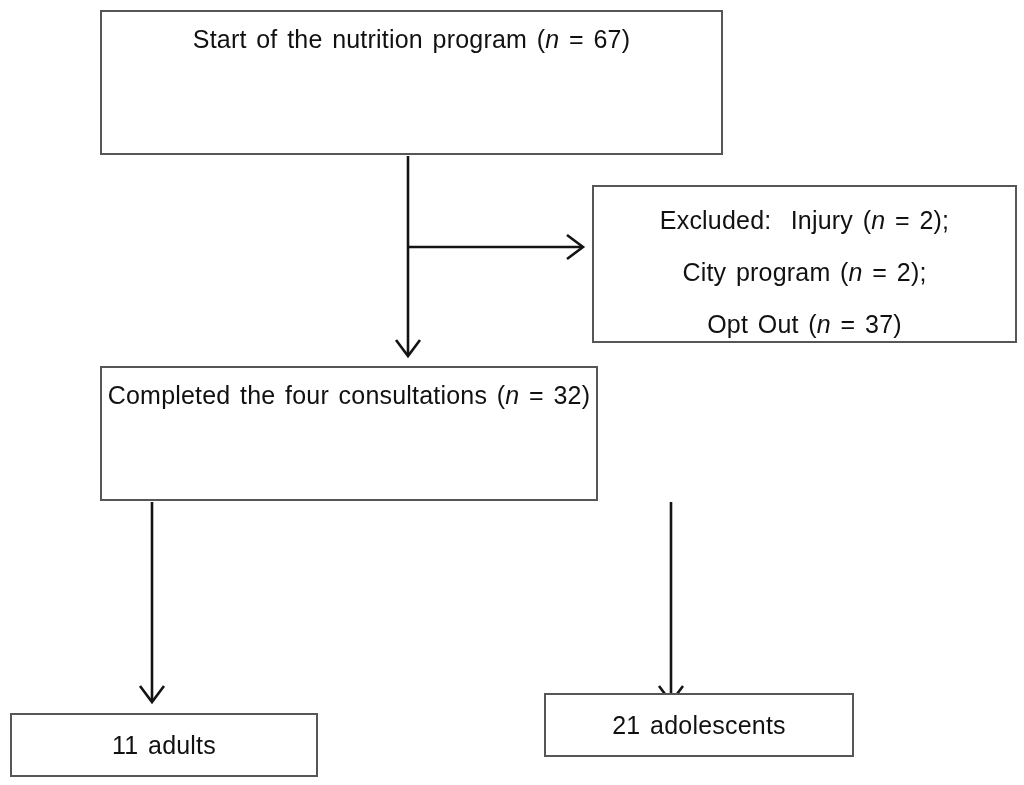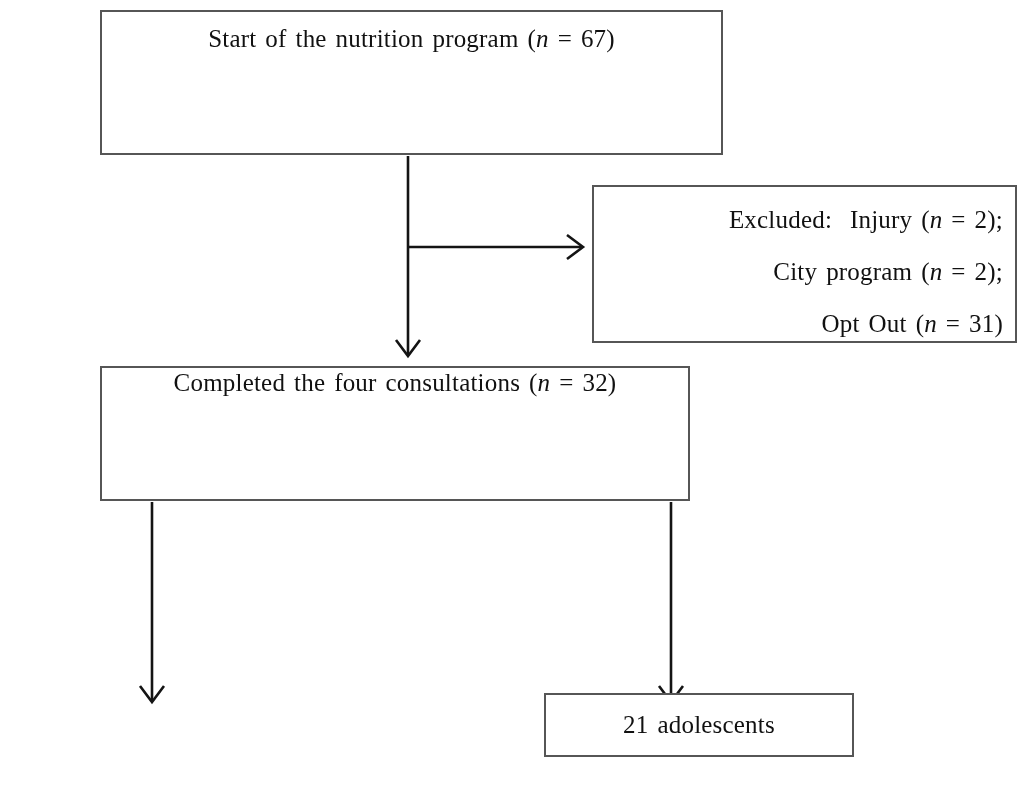"Start of the nutrition program" .canvas { font-family: Liberation Serif, serif -> Liberation Sans, sans-serif }
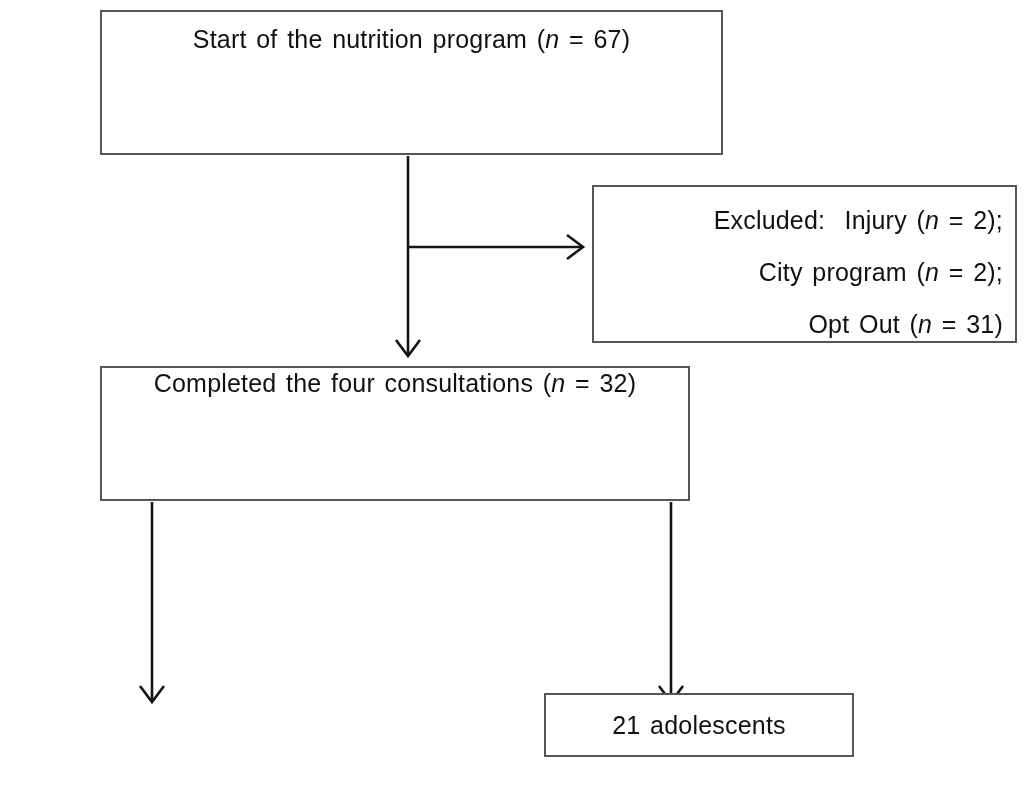"Excluded: Injury (n = 2);" .box-excluded { text-align: right -> center }
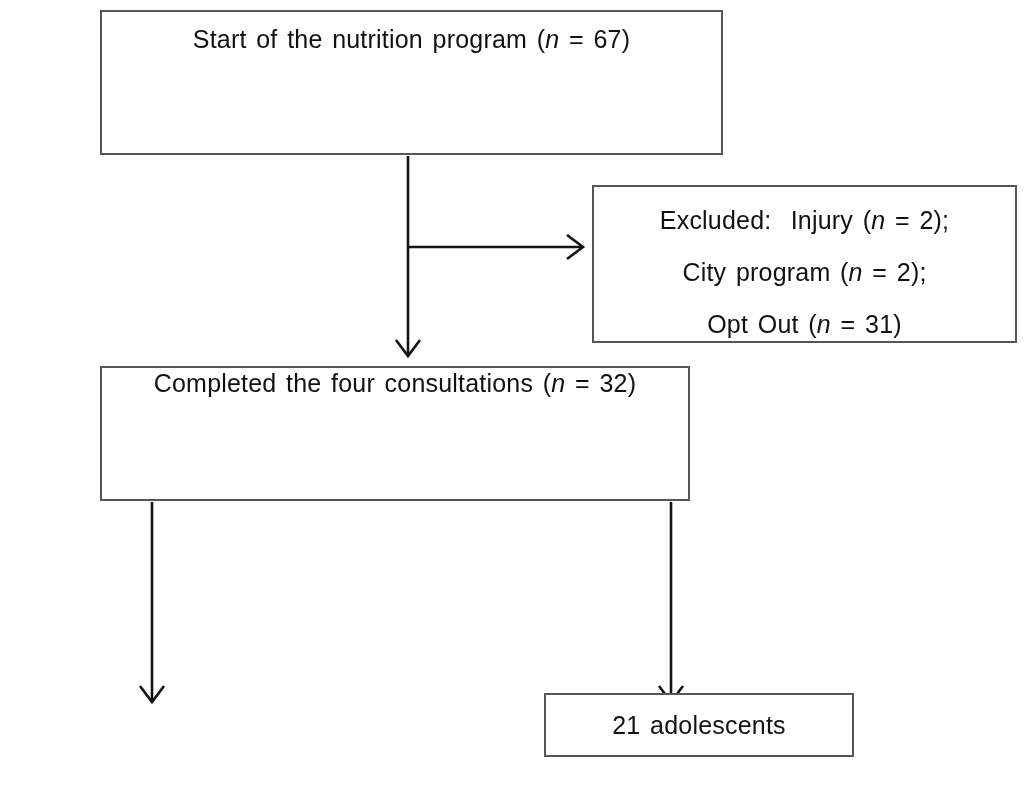"= 31)" span { text: 31 -> 37 }
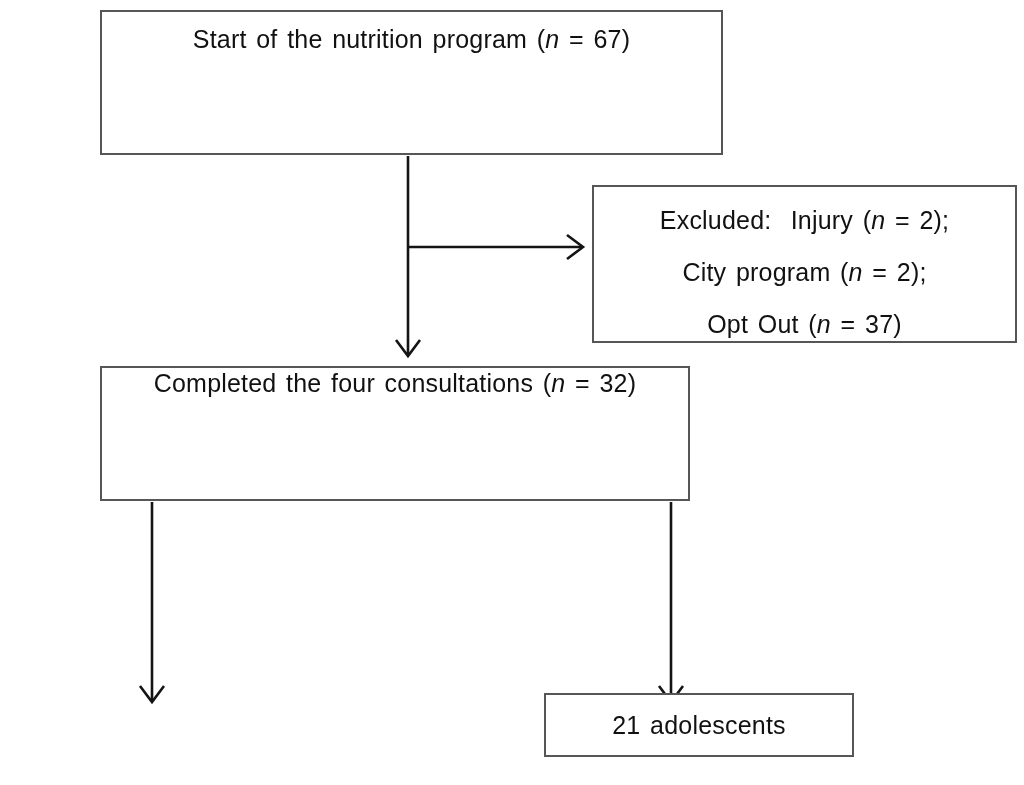"Completed the four consultations (n" .box-completed { padding-top: none -> 12px; width: 590px -> 498px }
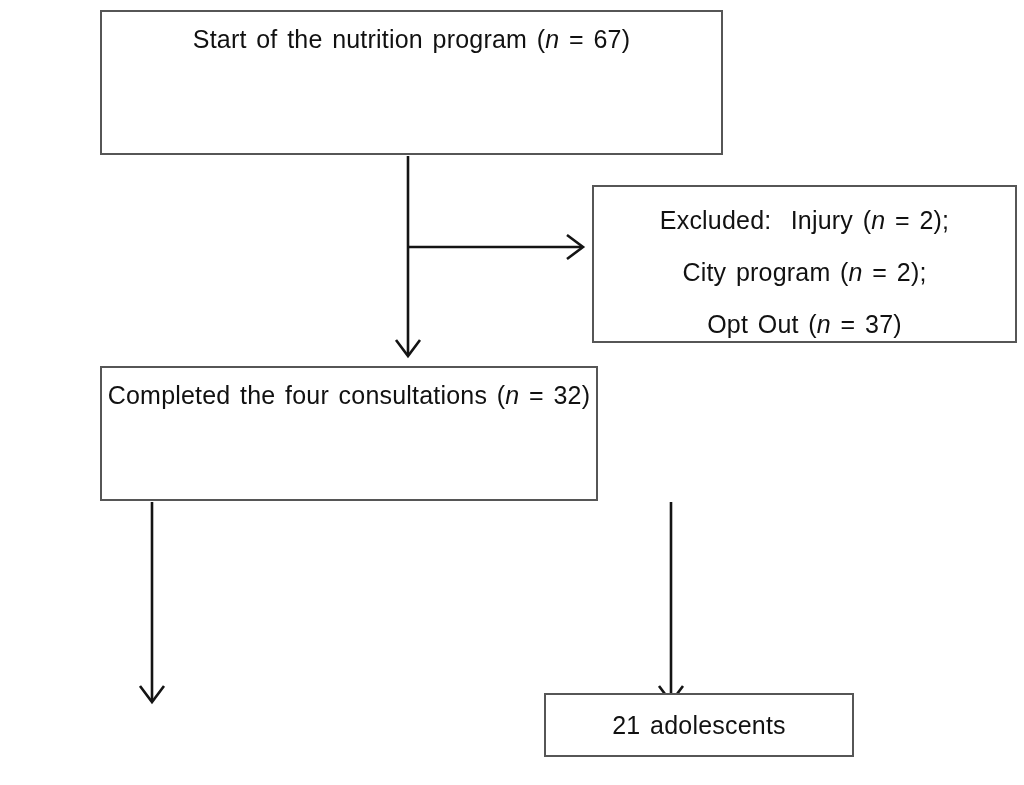"11 adults" div.box { html: none -> <div> <span>11 adults</span> </div> }
